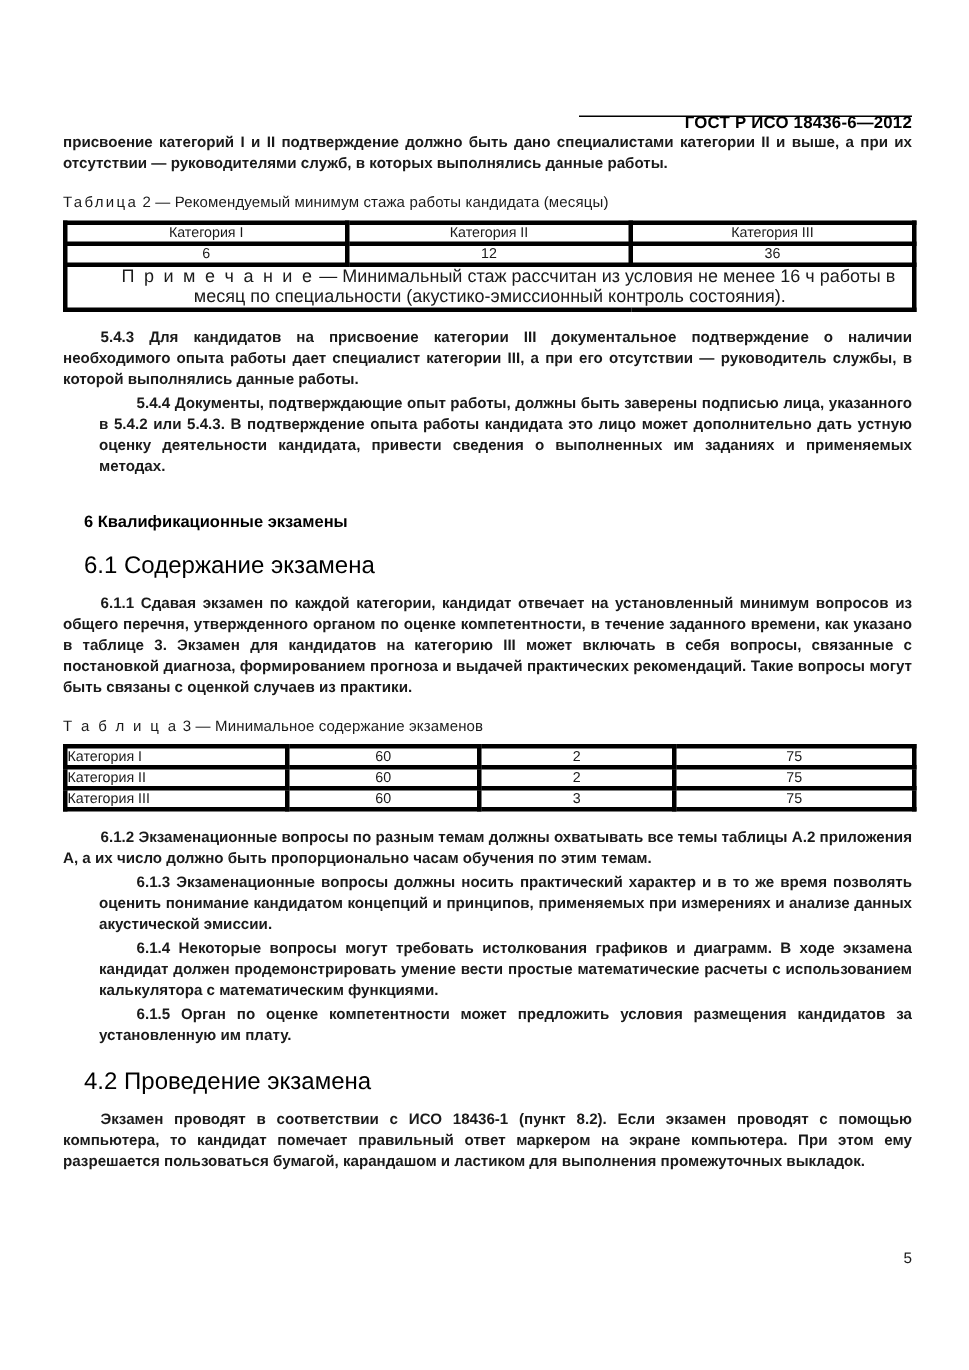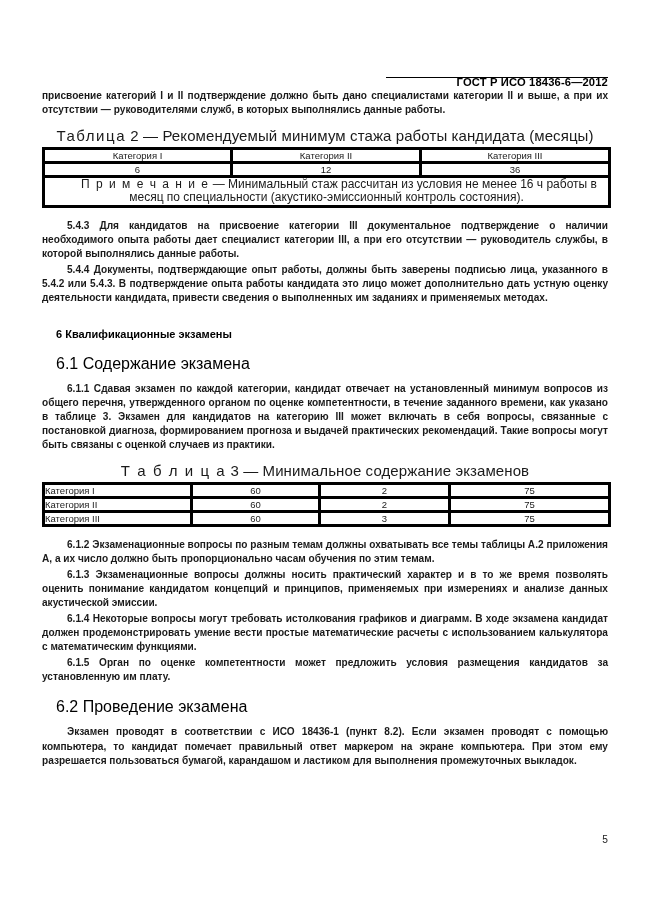"Таблица 2 — Рекомендуемый минимум" .tbl-caption { font-size: 15px -> 10px; text-align: center -> none }
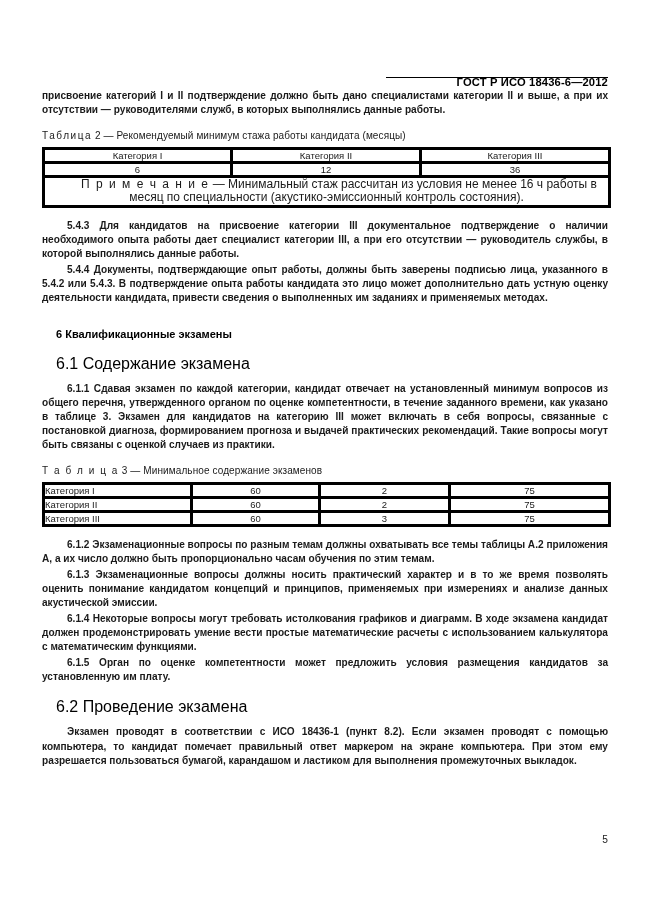"5.4.4 Документы, подтверждающие опыт" p.gap-top-b { margin-left: none -> 24px }
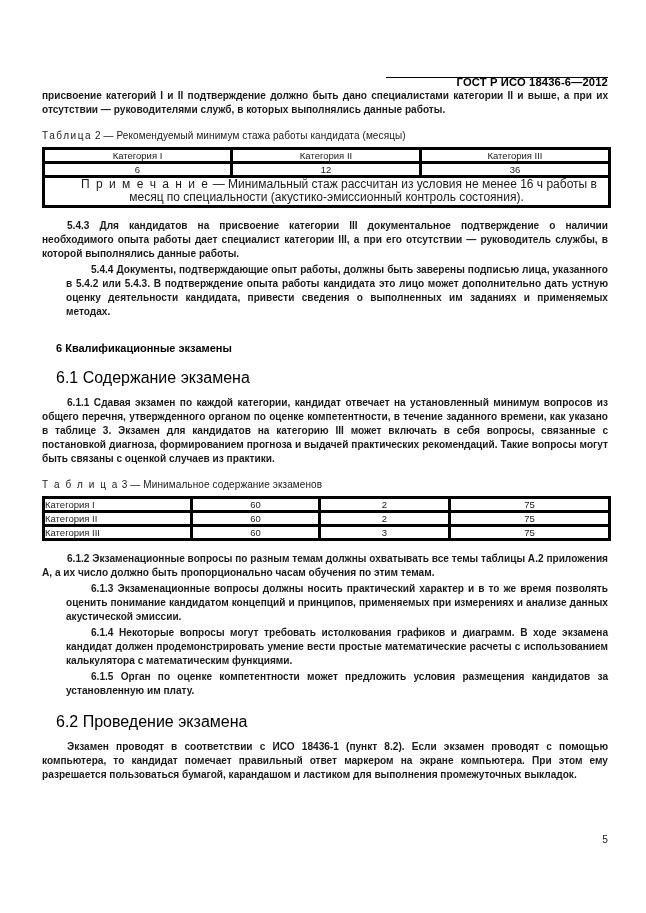"6.2 Проведение экзамена" h3.subsec { text: 6.2 -> 4.2 }
